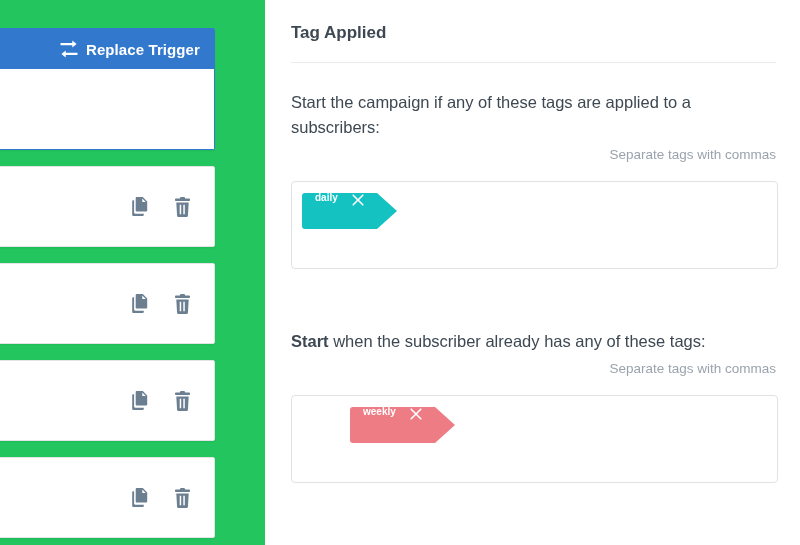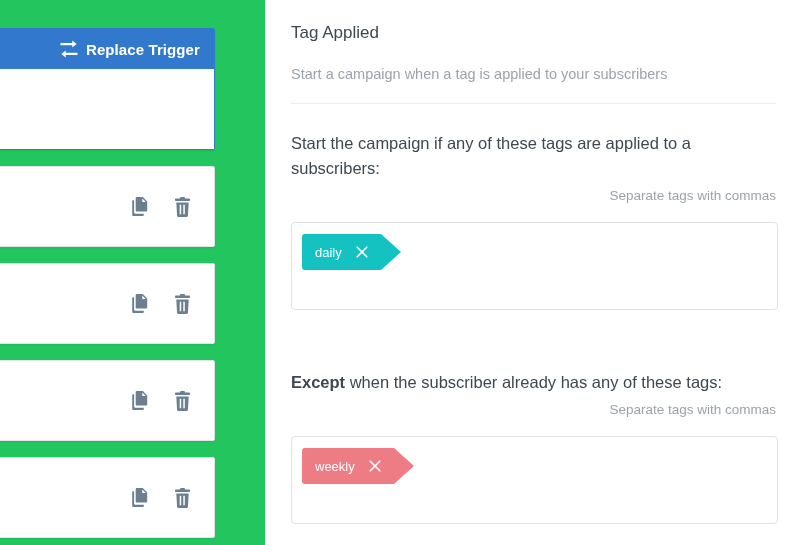"Tag Applied" .panel-title { font-weight: normal -> bold; margin-bottom: 20px -> 4px }
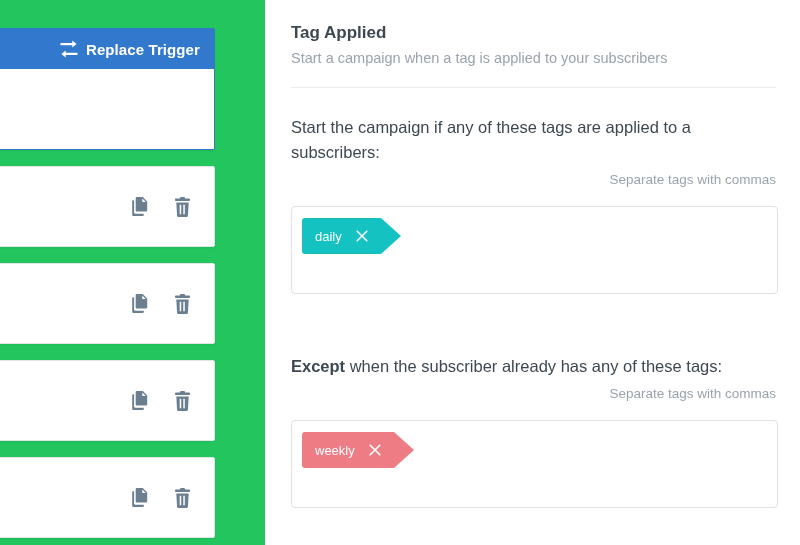"Start a campaign when a" div.panel-subtitle { html: <div>Start a campaign when a tag is applied to your subscribers</div> -> none }
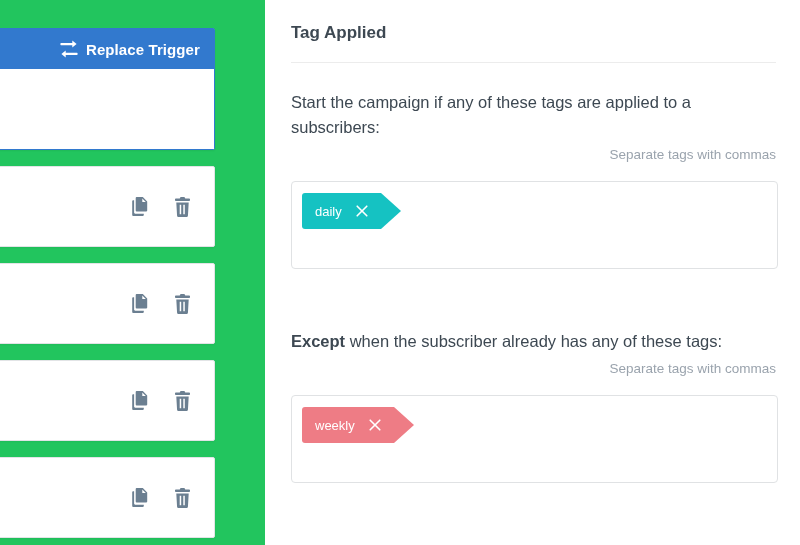"daily" .chip { align-items: center -> flex-start; font-size: 13px -> 10px; font-weight: none -> bold }
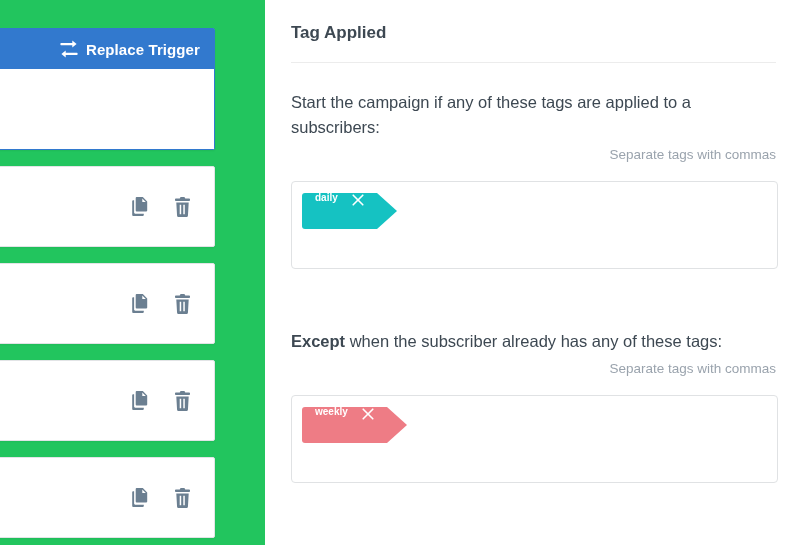"Except" b { text: Except -> Start }
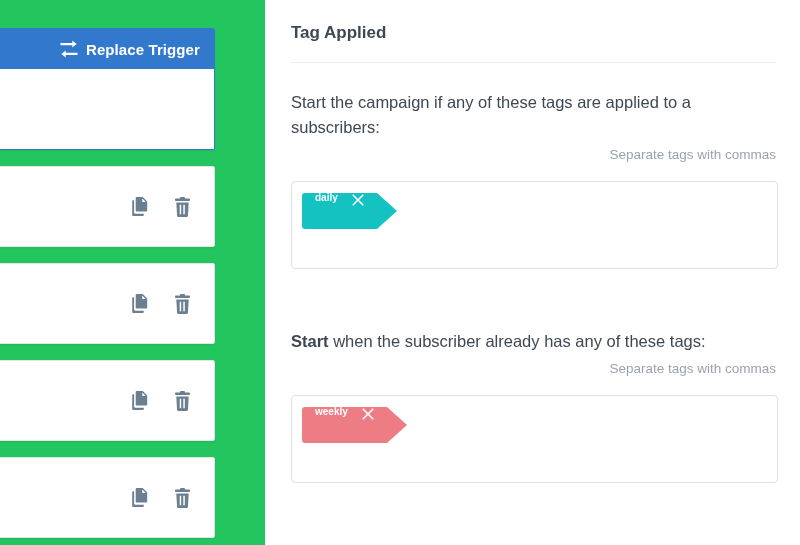"weekly" span.chip { margin-left: none -> 48px }
